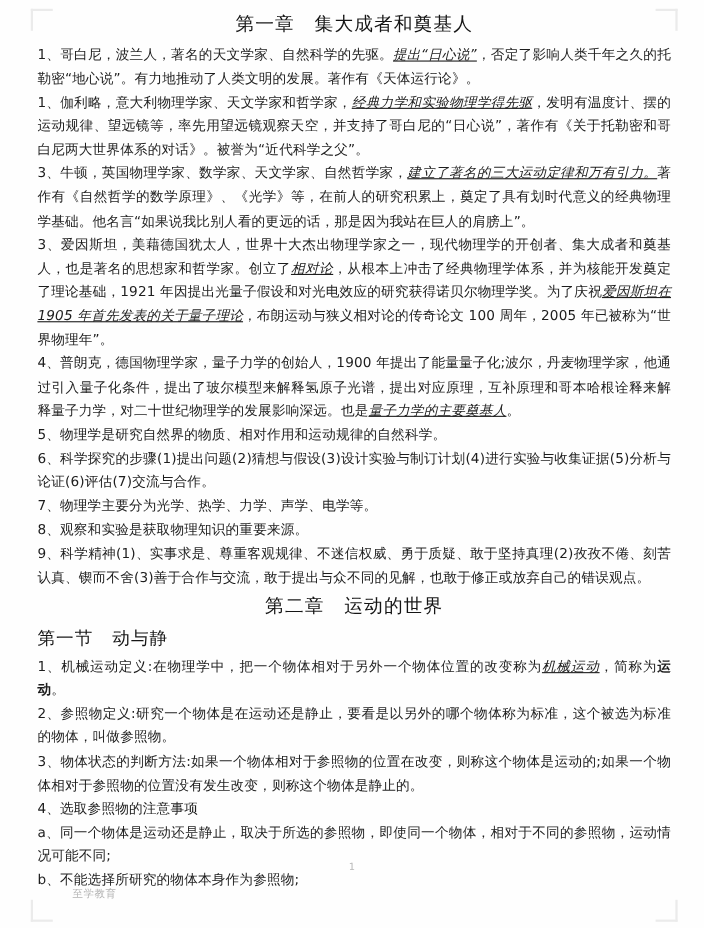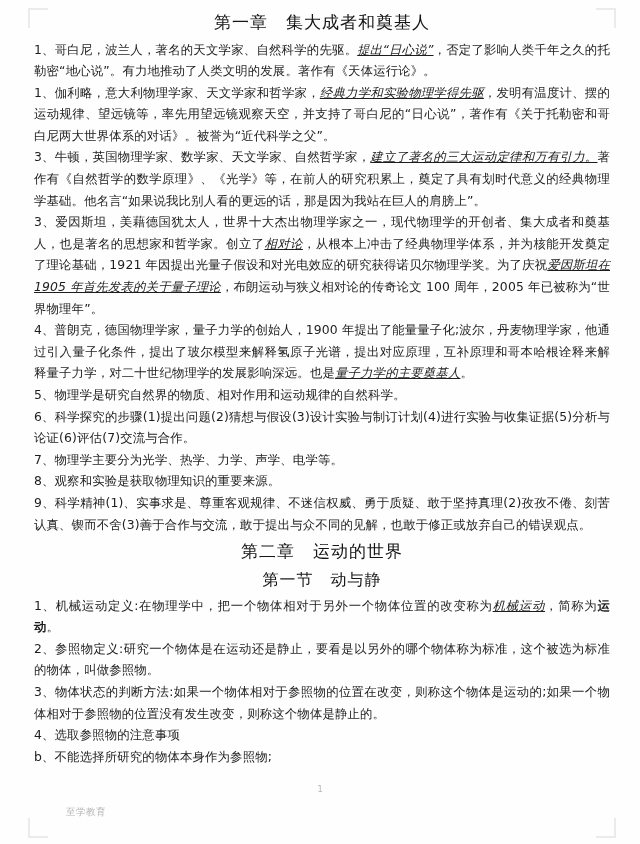"第一节 动与静" h2.section { text-align: center -> none }
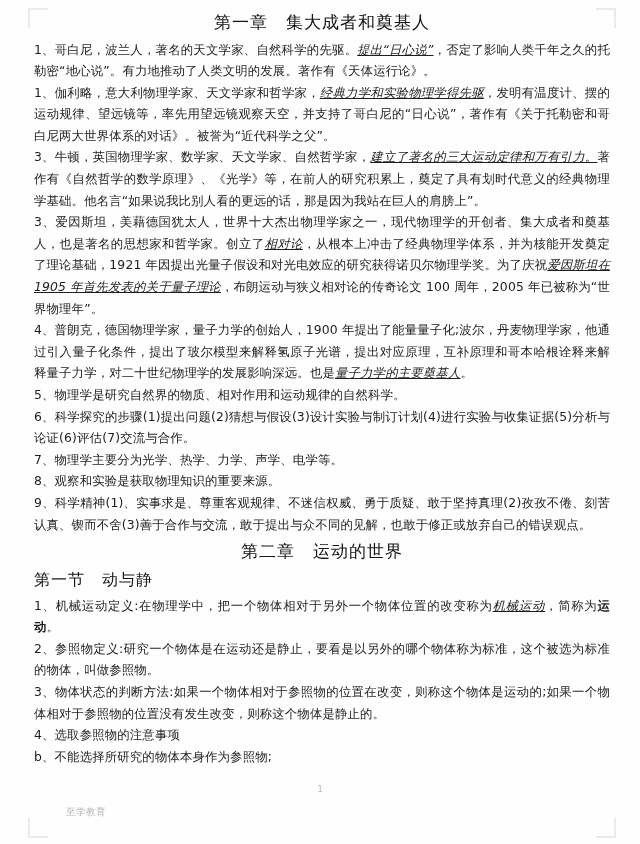"a、同一个物体是运动还是静止，取决于所选的参照物，即使同一个物体，相对于不同的参" p.para { html: none -> <p>a、同一个物体是运动还是静止，取决于所选的参照物，即使同一个物体，相对于不同的参照物，运动情况可能不同;</p> }
